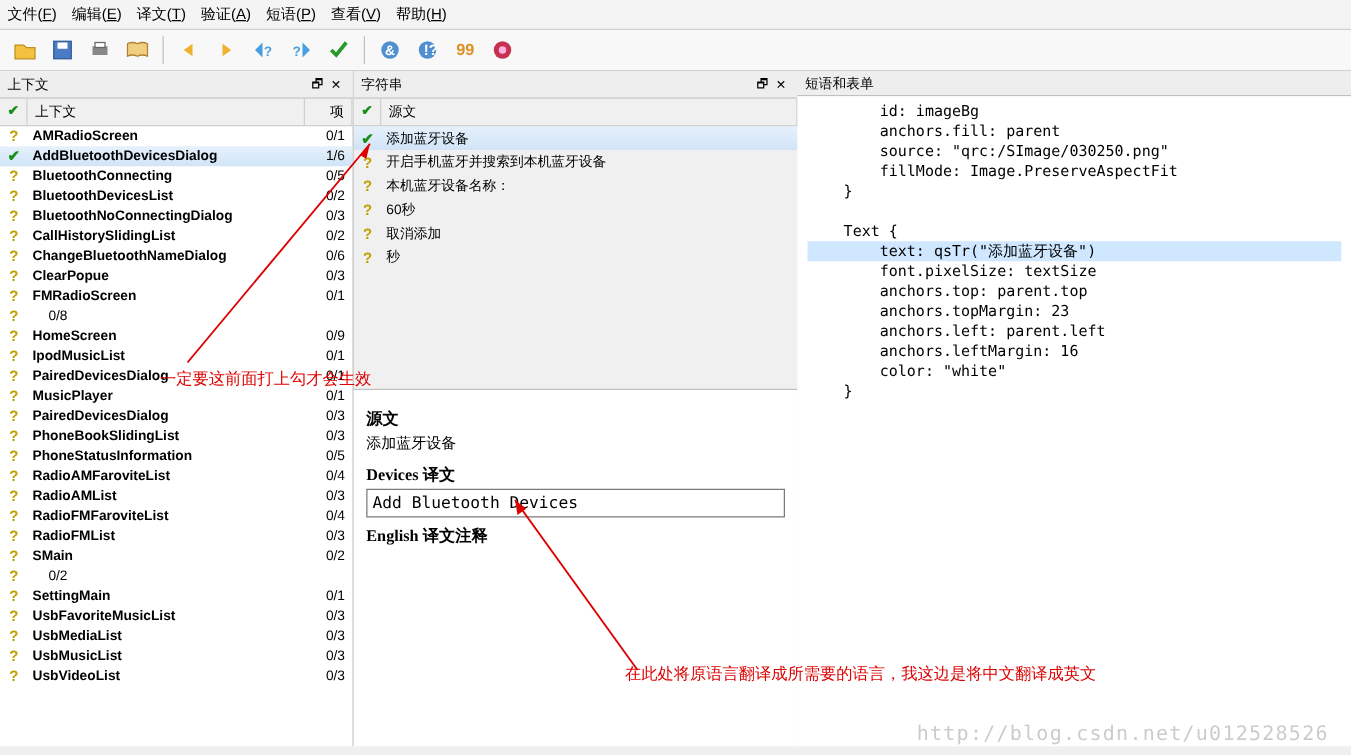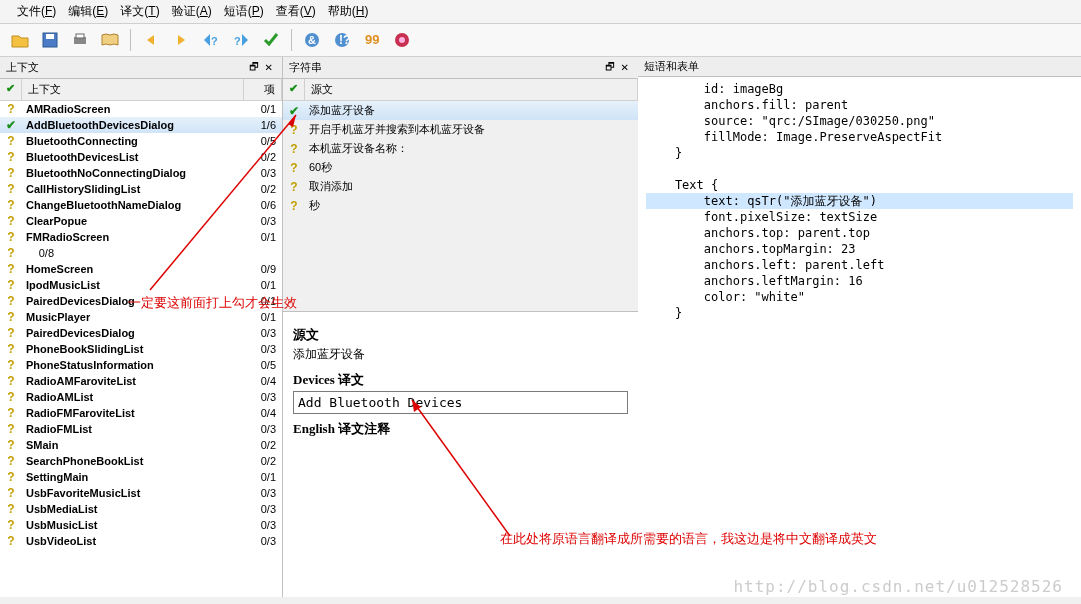"文件(F)" .menubar { padding: 3px 17px -> 3px 6px }
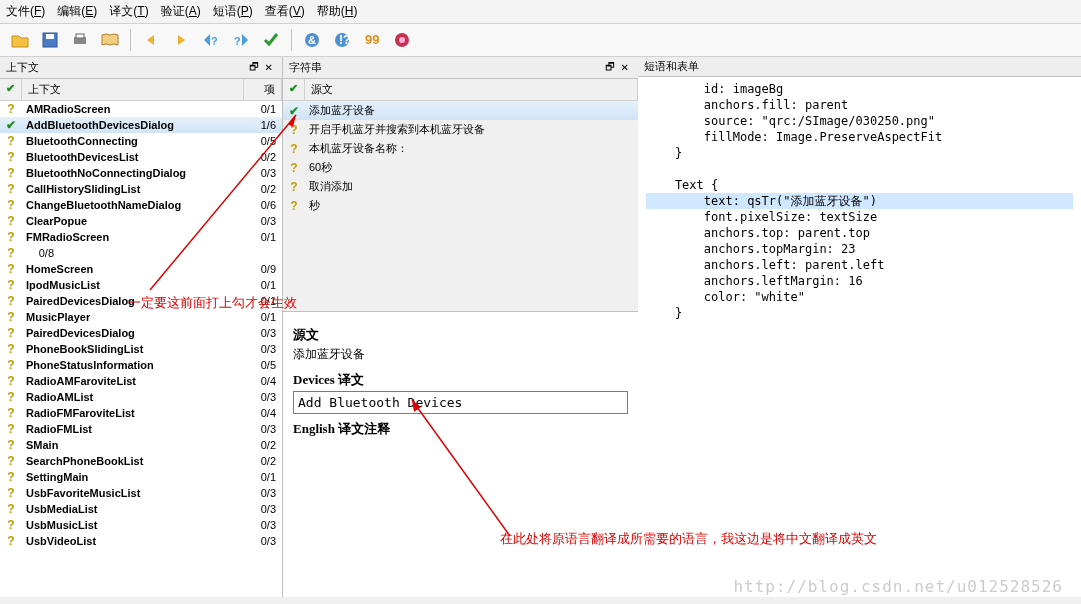"SearchPhoneBookList" div.nm { html: <div>SearchPhoneBookList</div> -> none }
